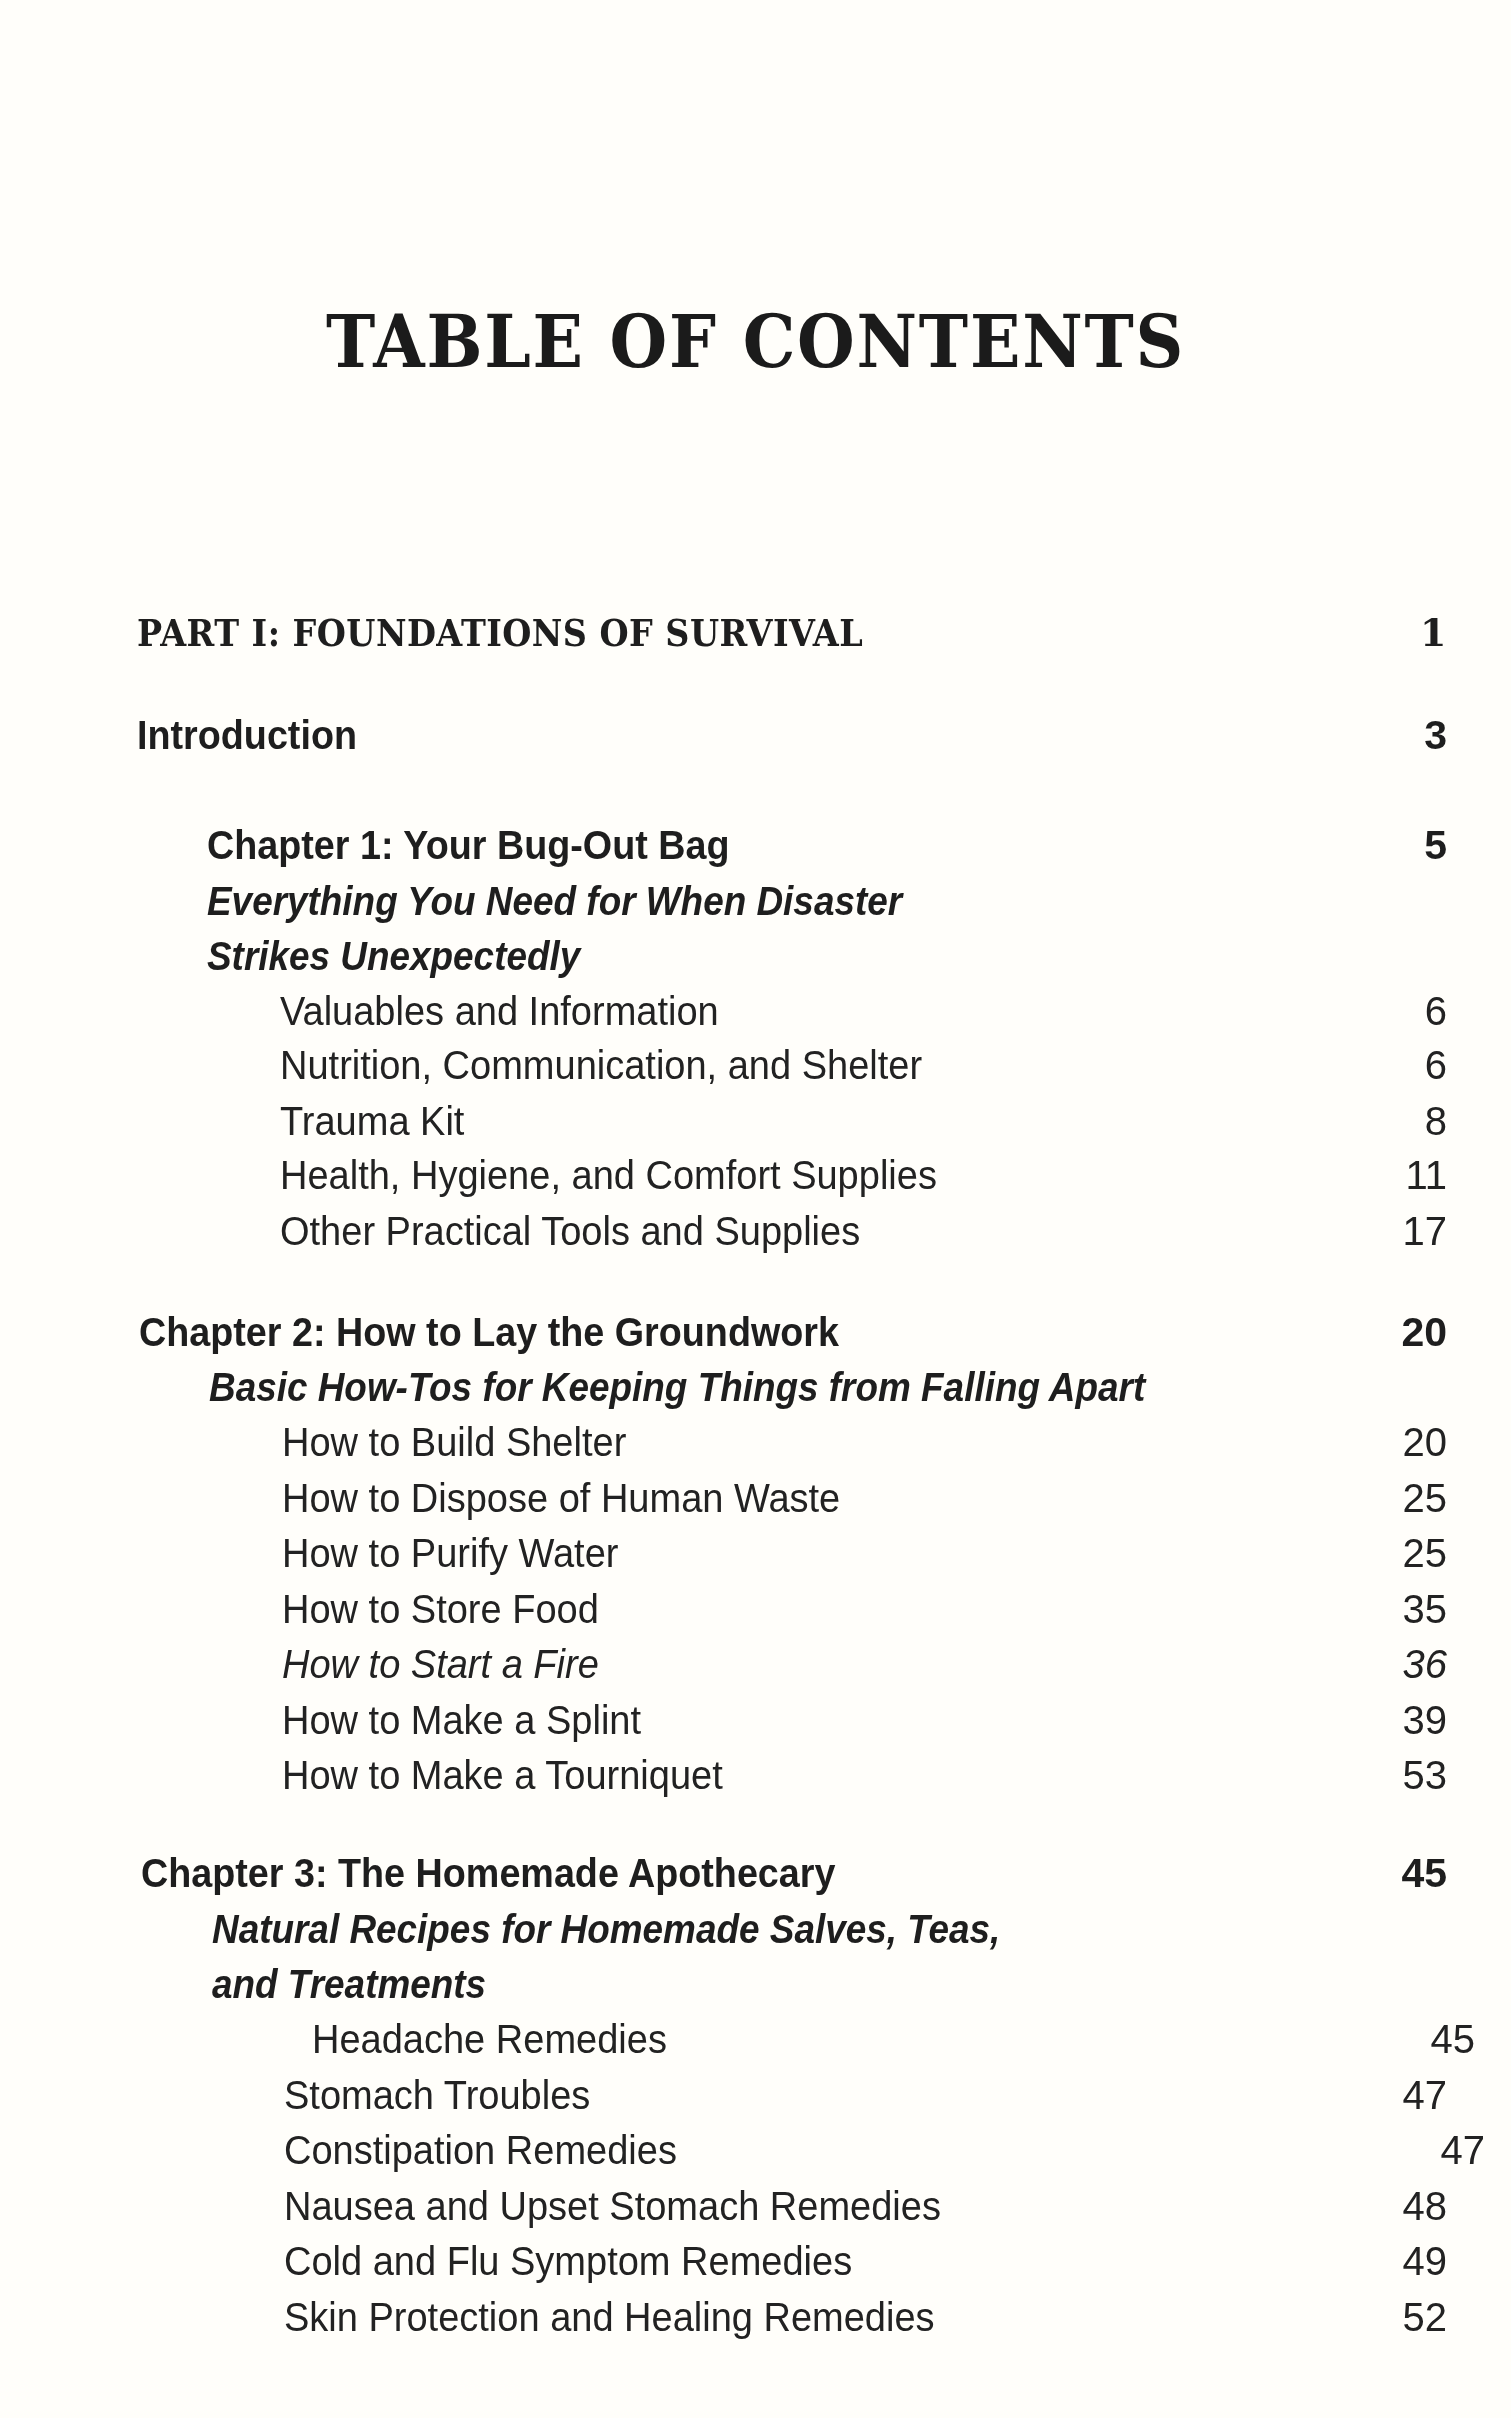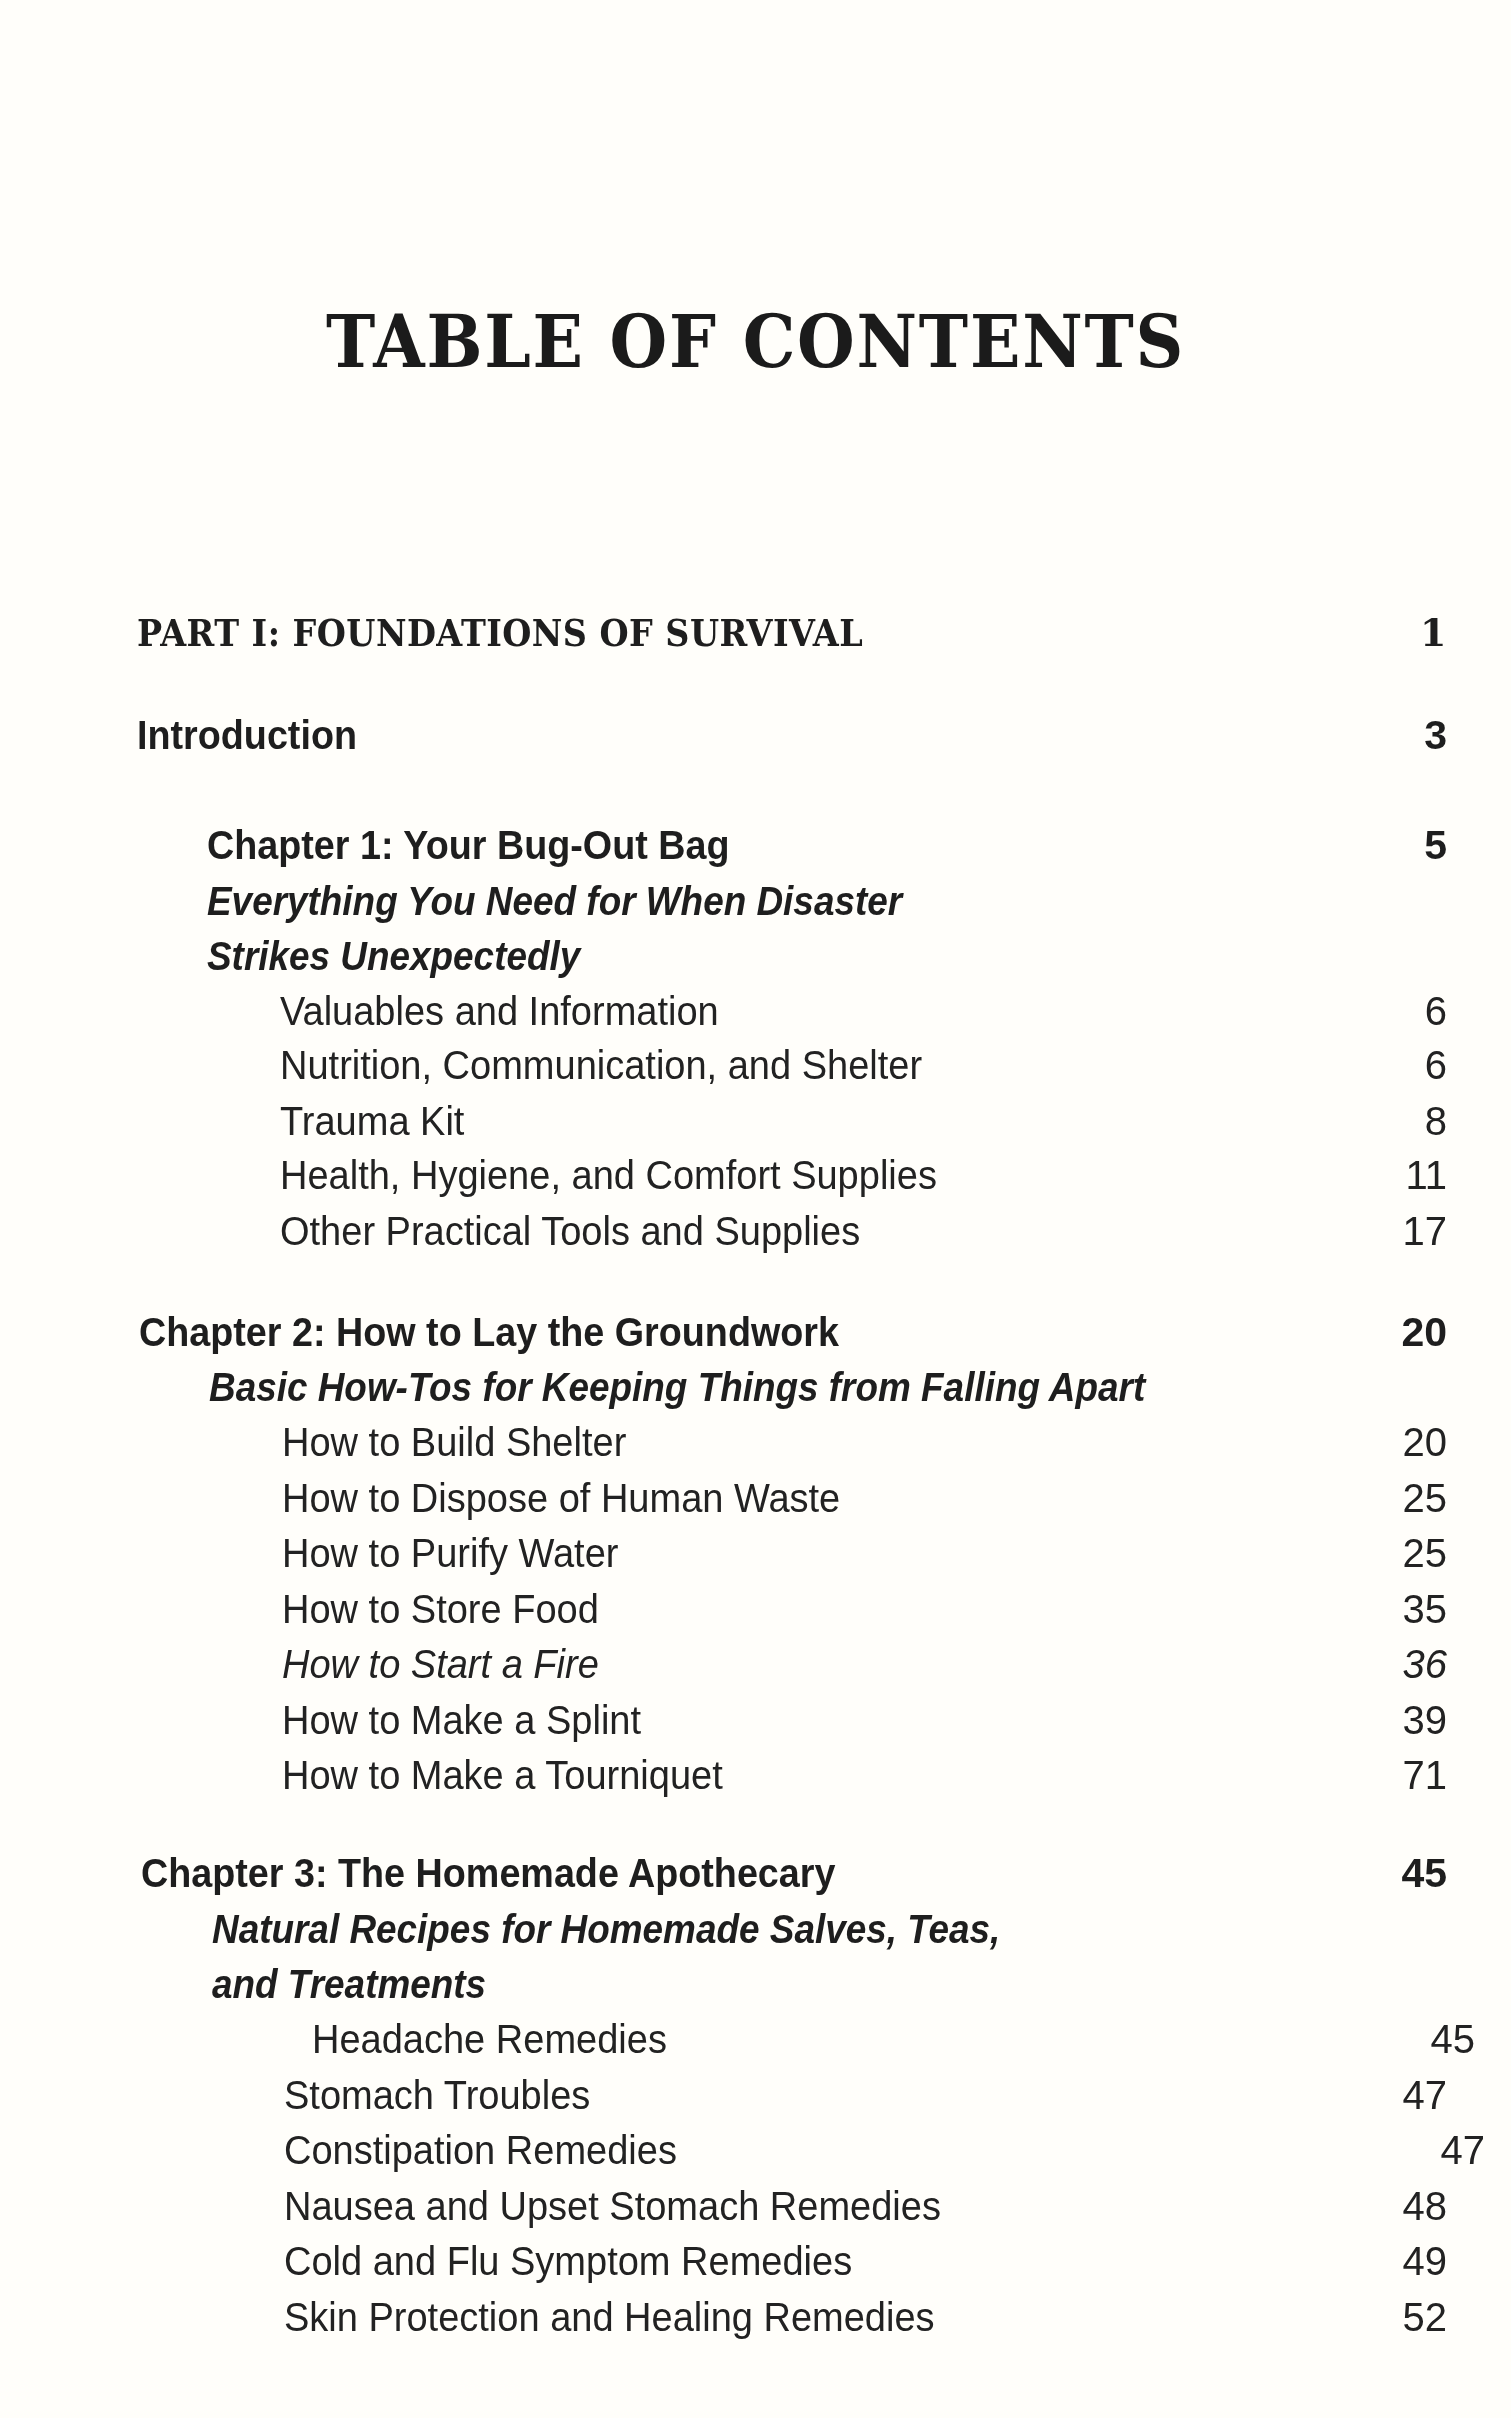"71" span.page { text: 71 -> 53 }
